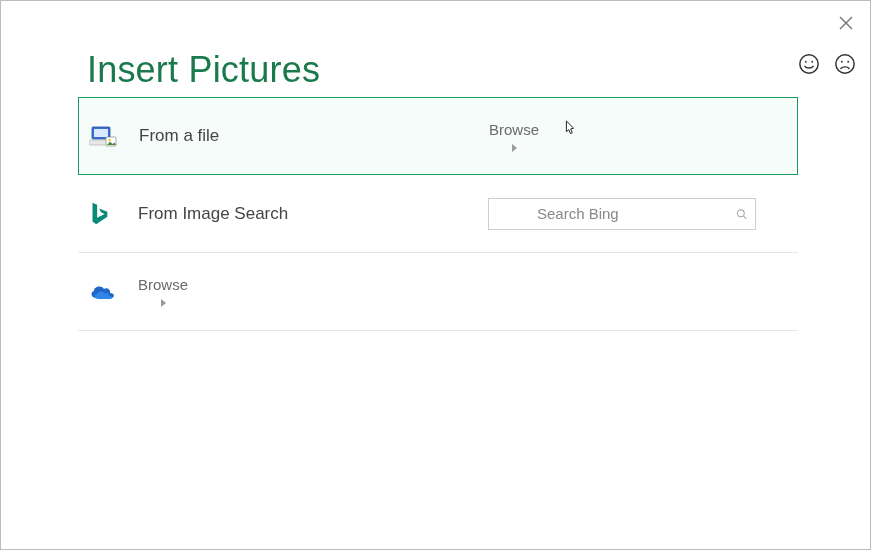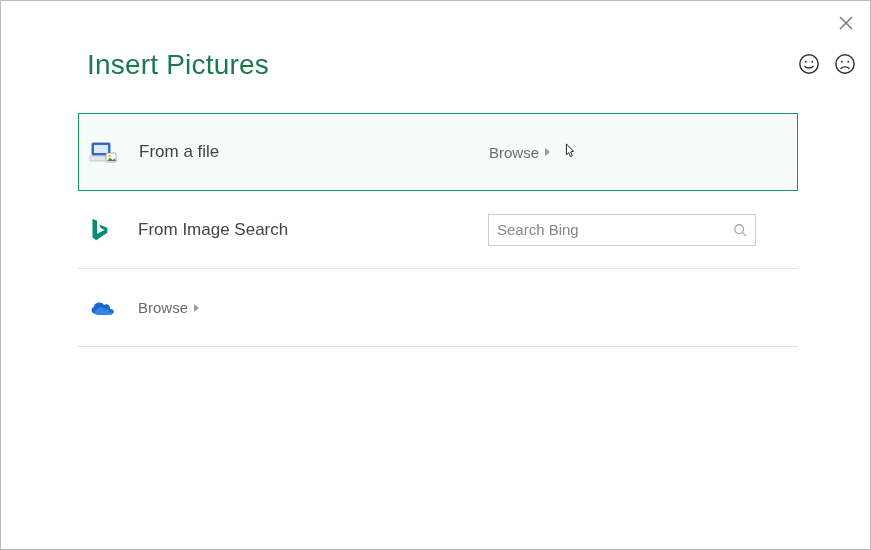"Insert Pictures" .title { font-size: 28px -> 36px }
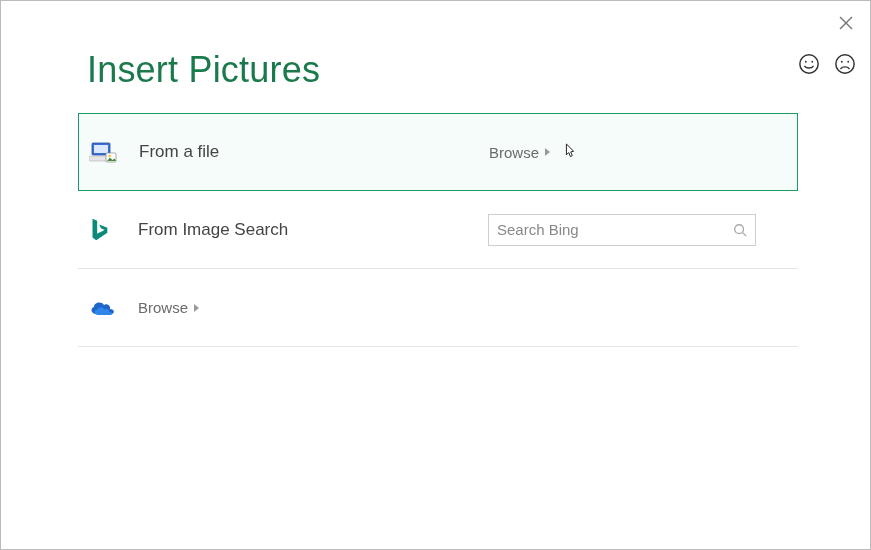"From a file" .options { top: 112px -> 96px }
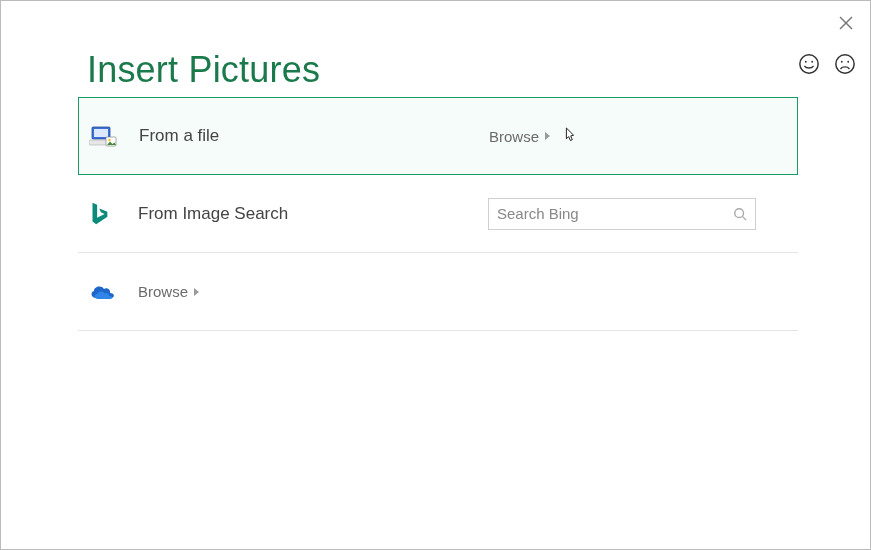"Browse" .browse-link { flex-direction: none -> column }
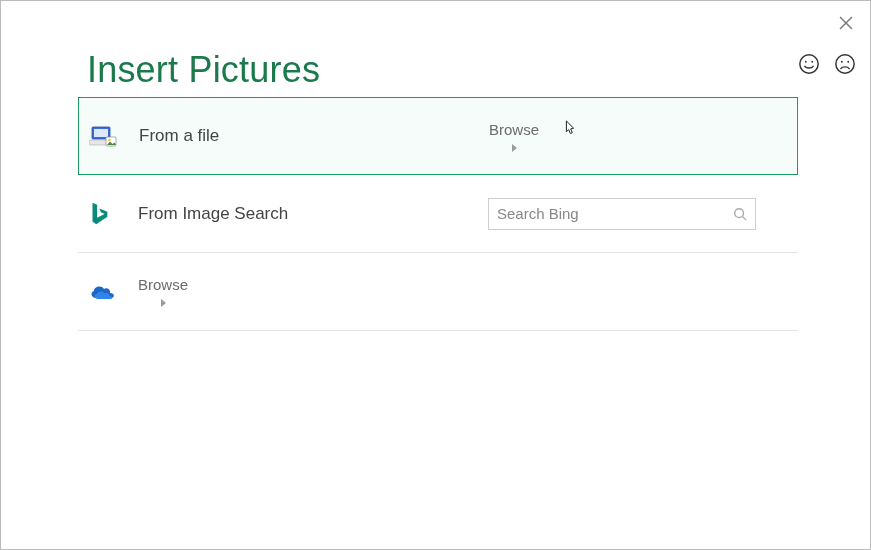"Search Bing" .search-box input { margin-left: none -> 40px }
